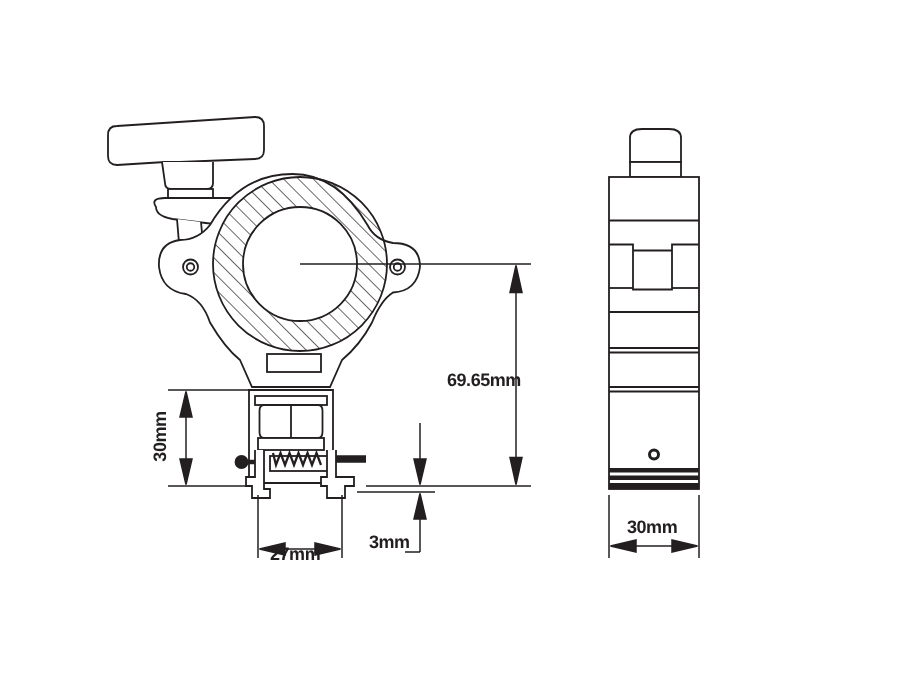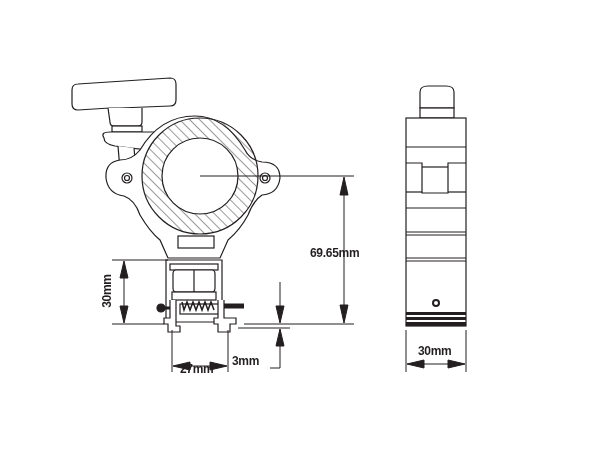"69.65mm" div.dim-label { left: 310px -> 298px }
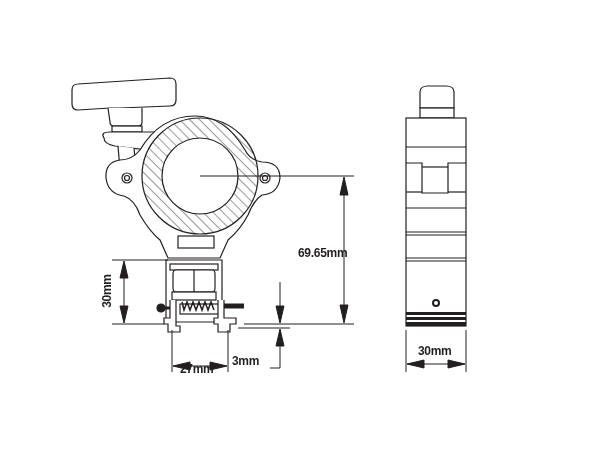"3mm" div.dim-label { left: 232px -> 246px }
